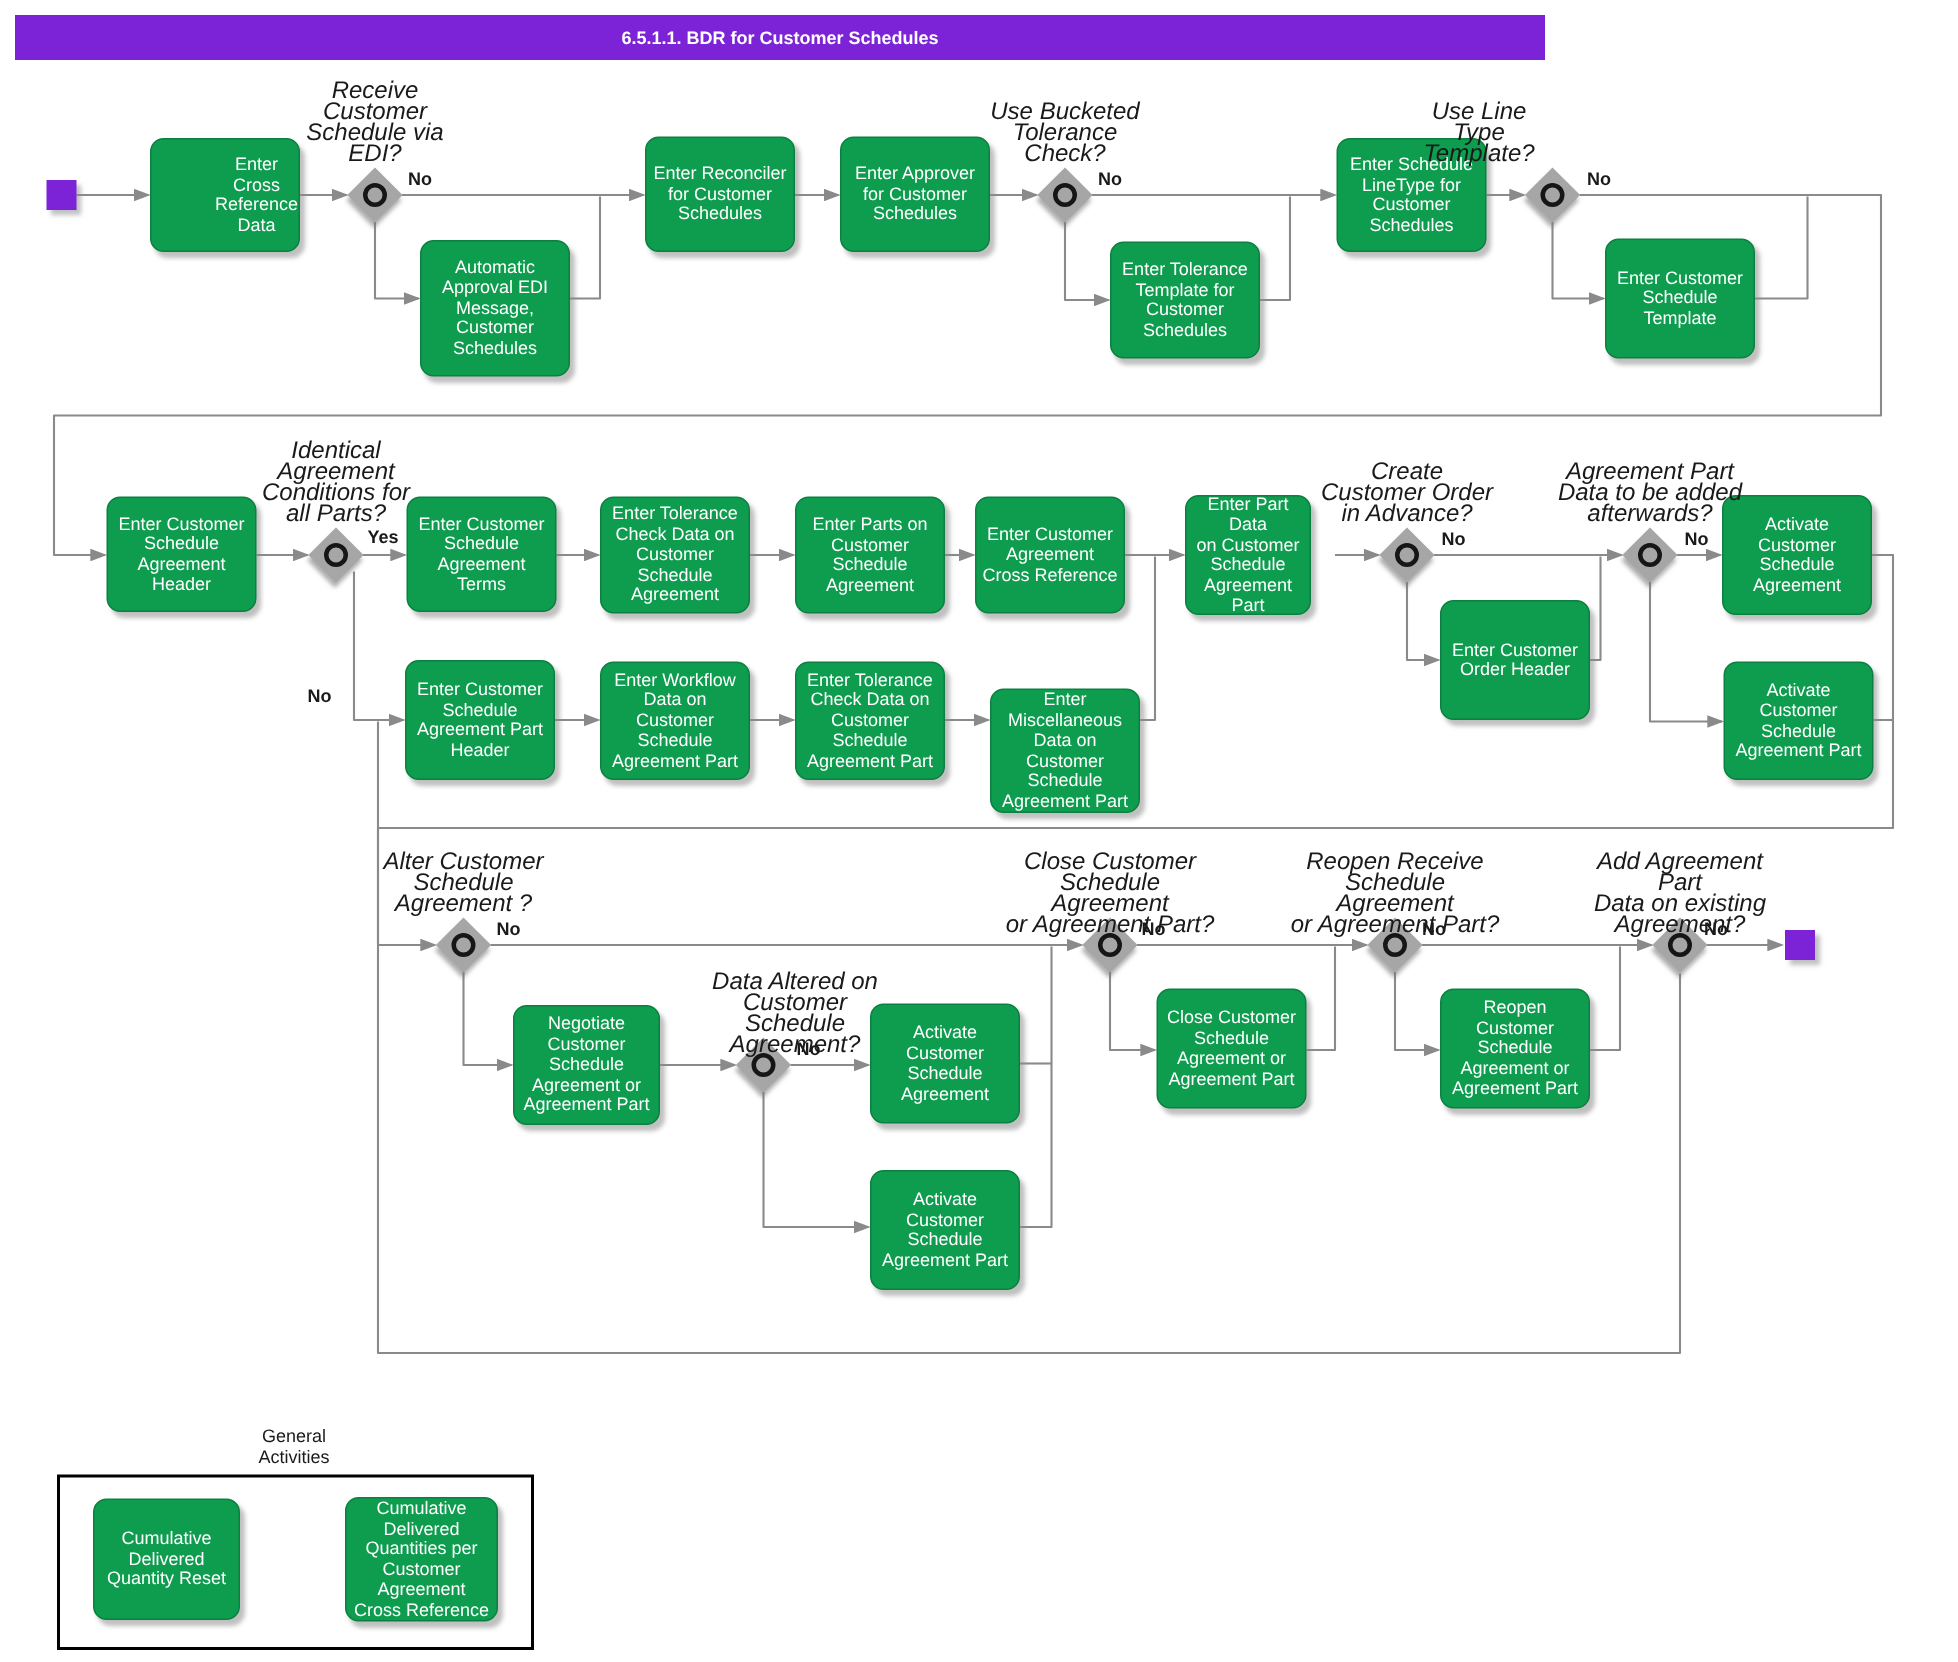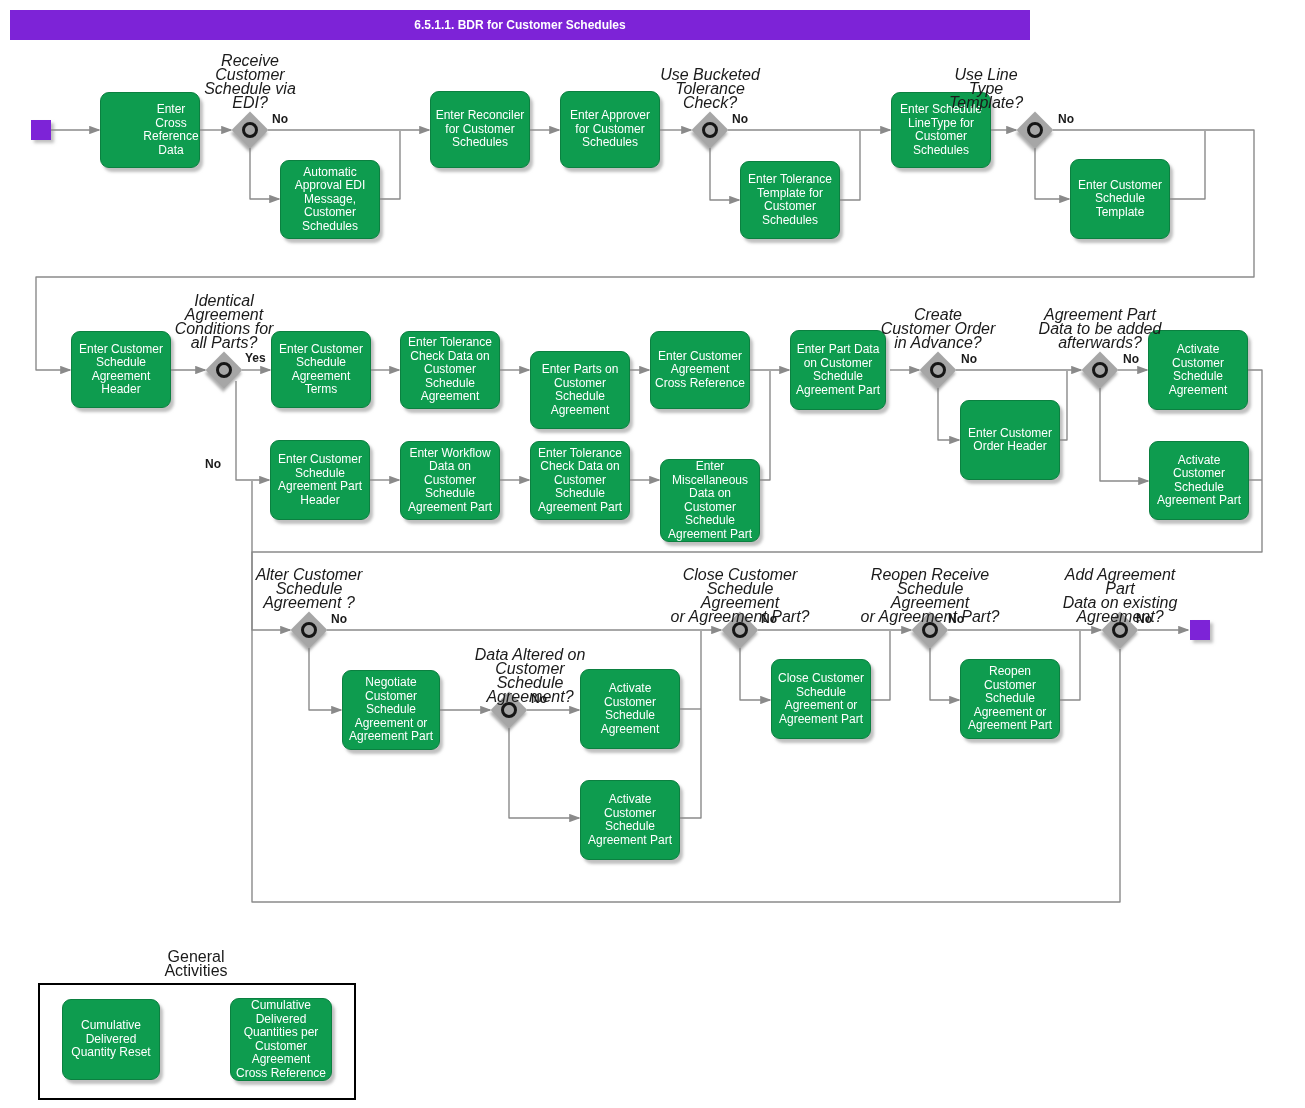"Automatic" div.abs { height: 79px -> 91px }
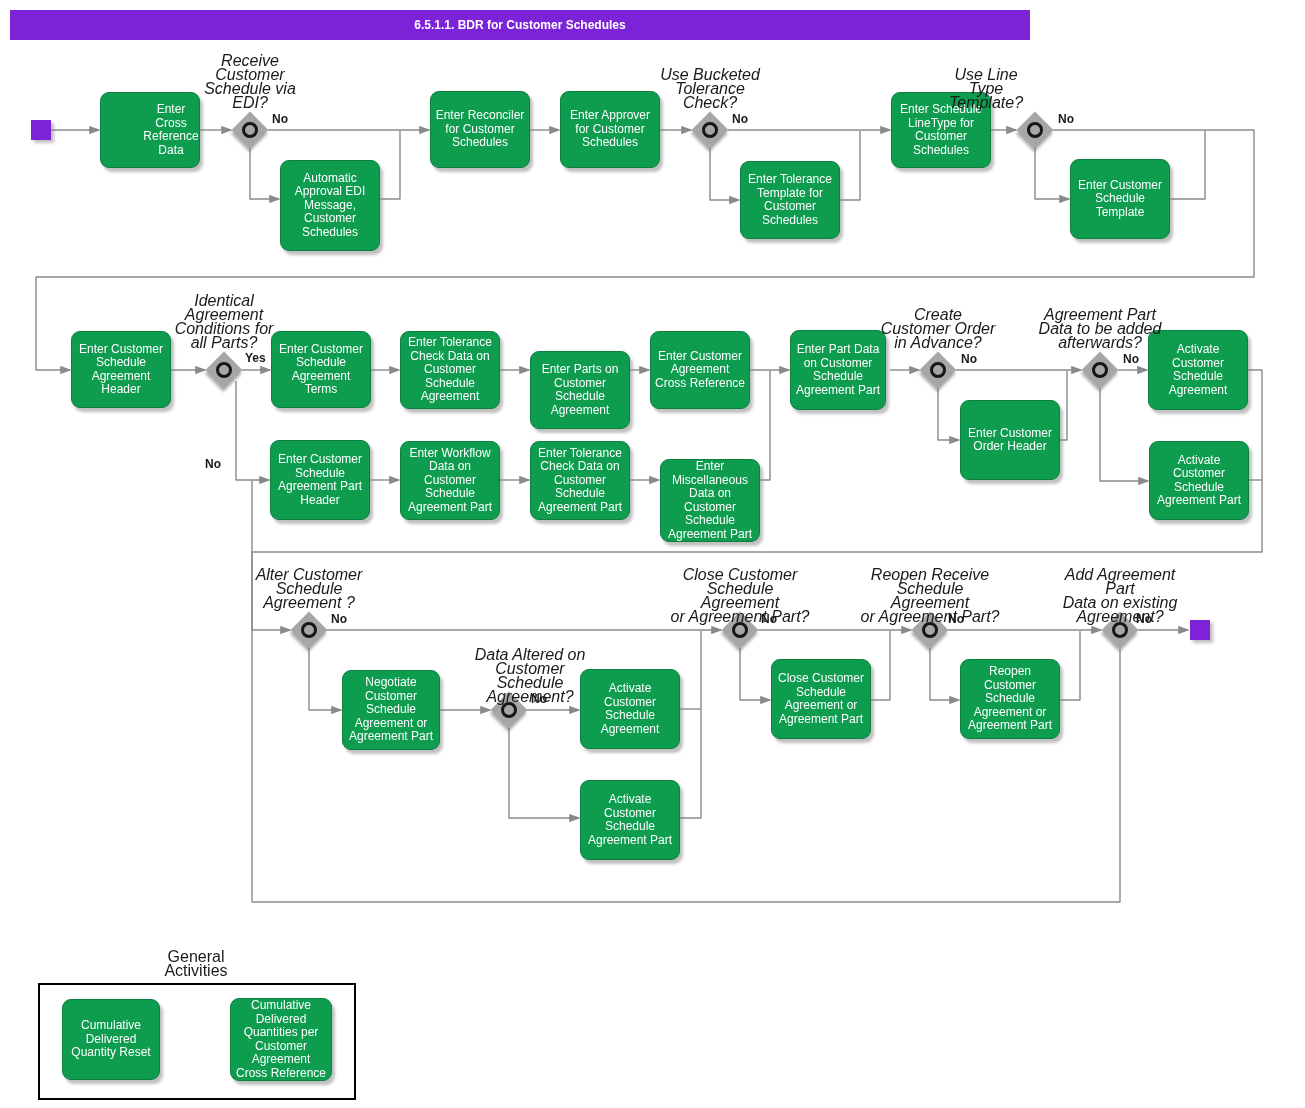"Enter Part Data" div.abs { width: 96px -> 84px }
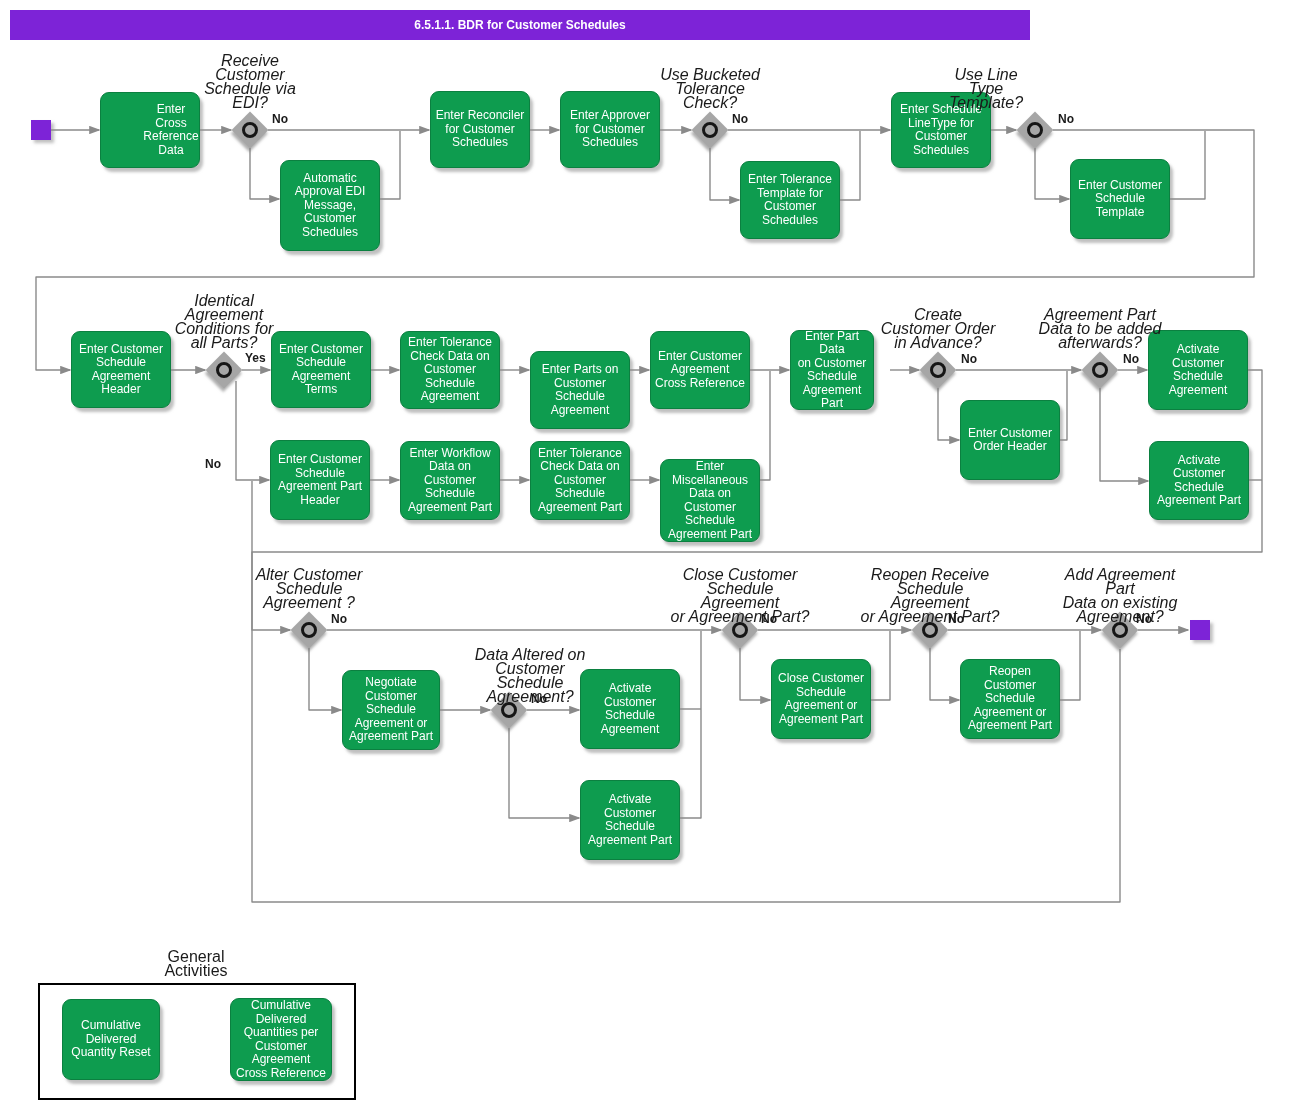"Enter Parts on" div.abs { margin-top: 20px -> none }
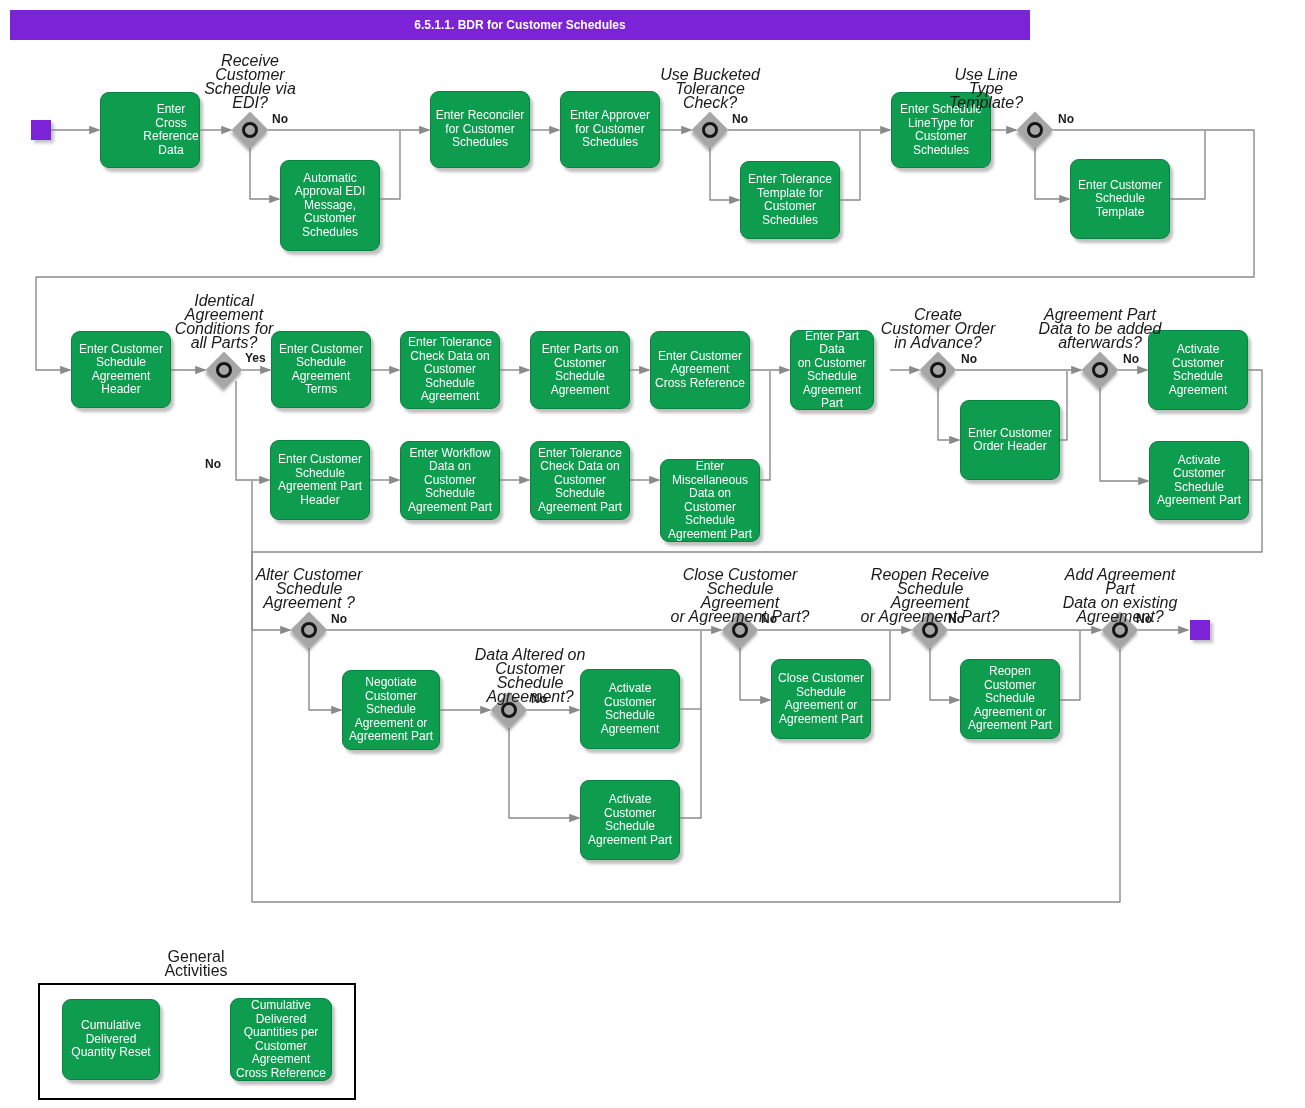"General" .galabel { font-size: 16px -> 12px }
